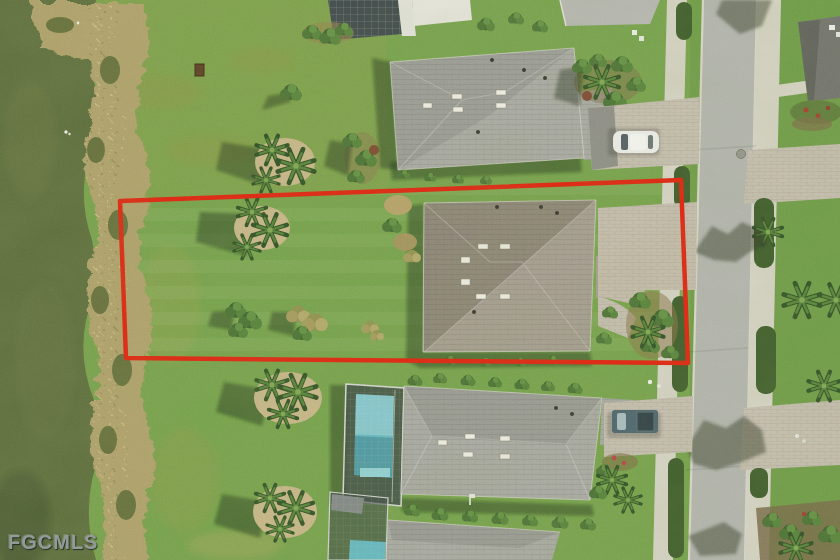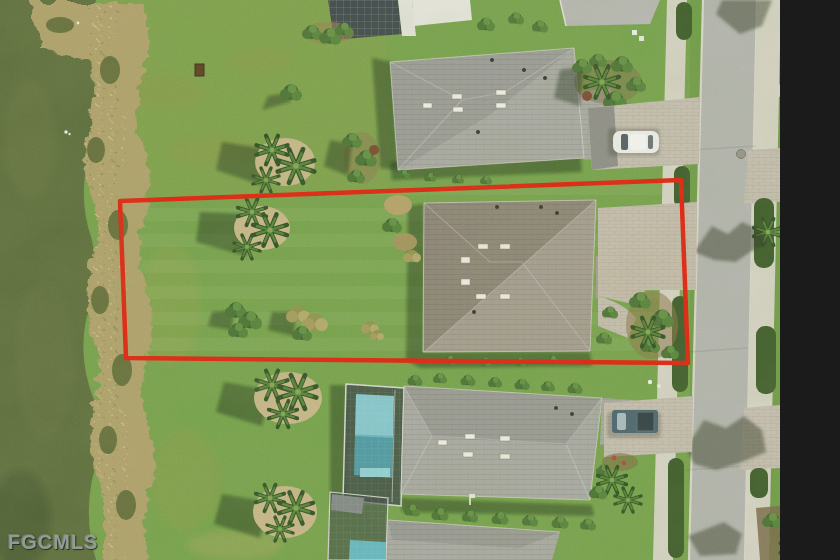"FGCMLS" .stage { width: 780px -> 840px }
